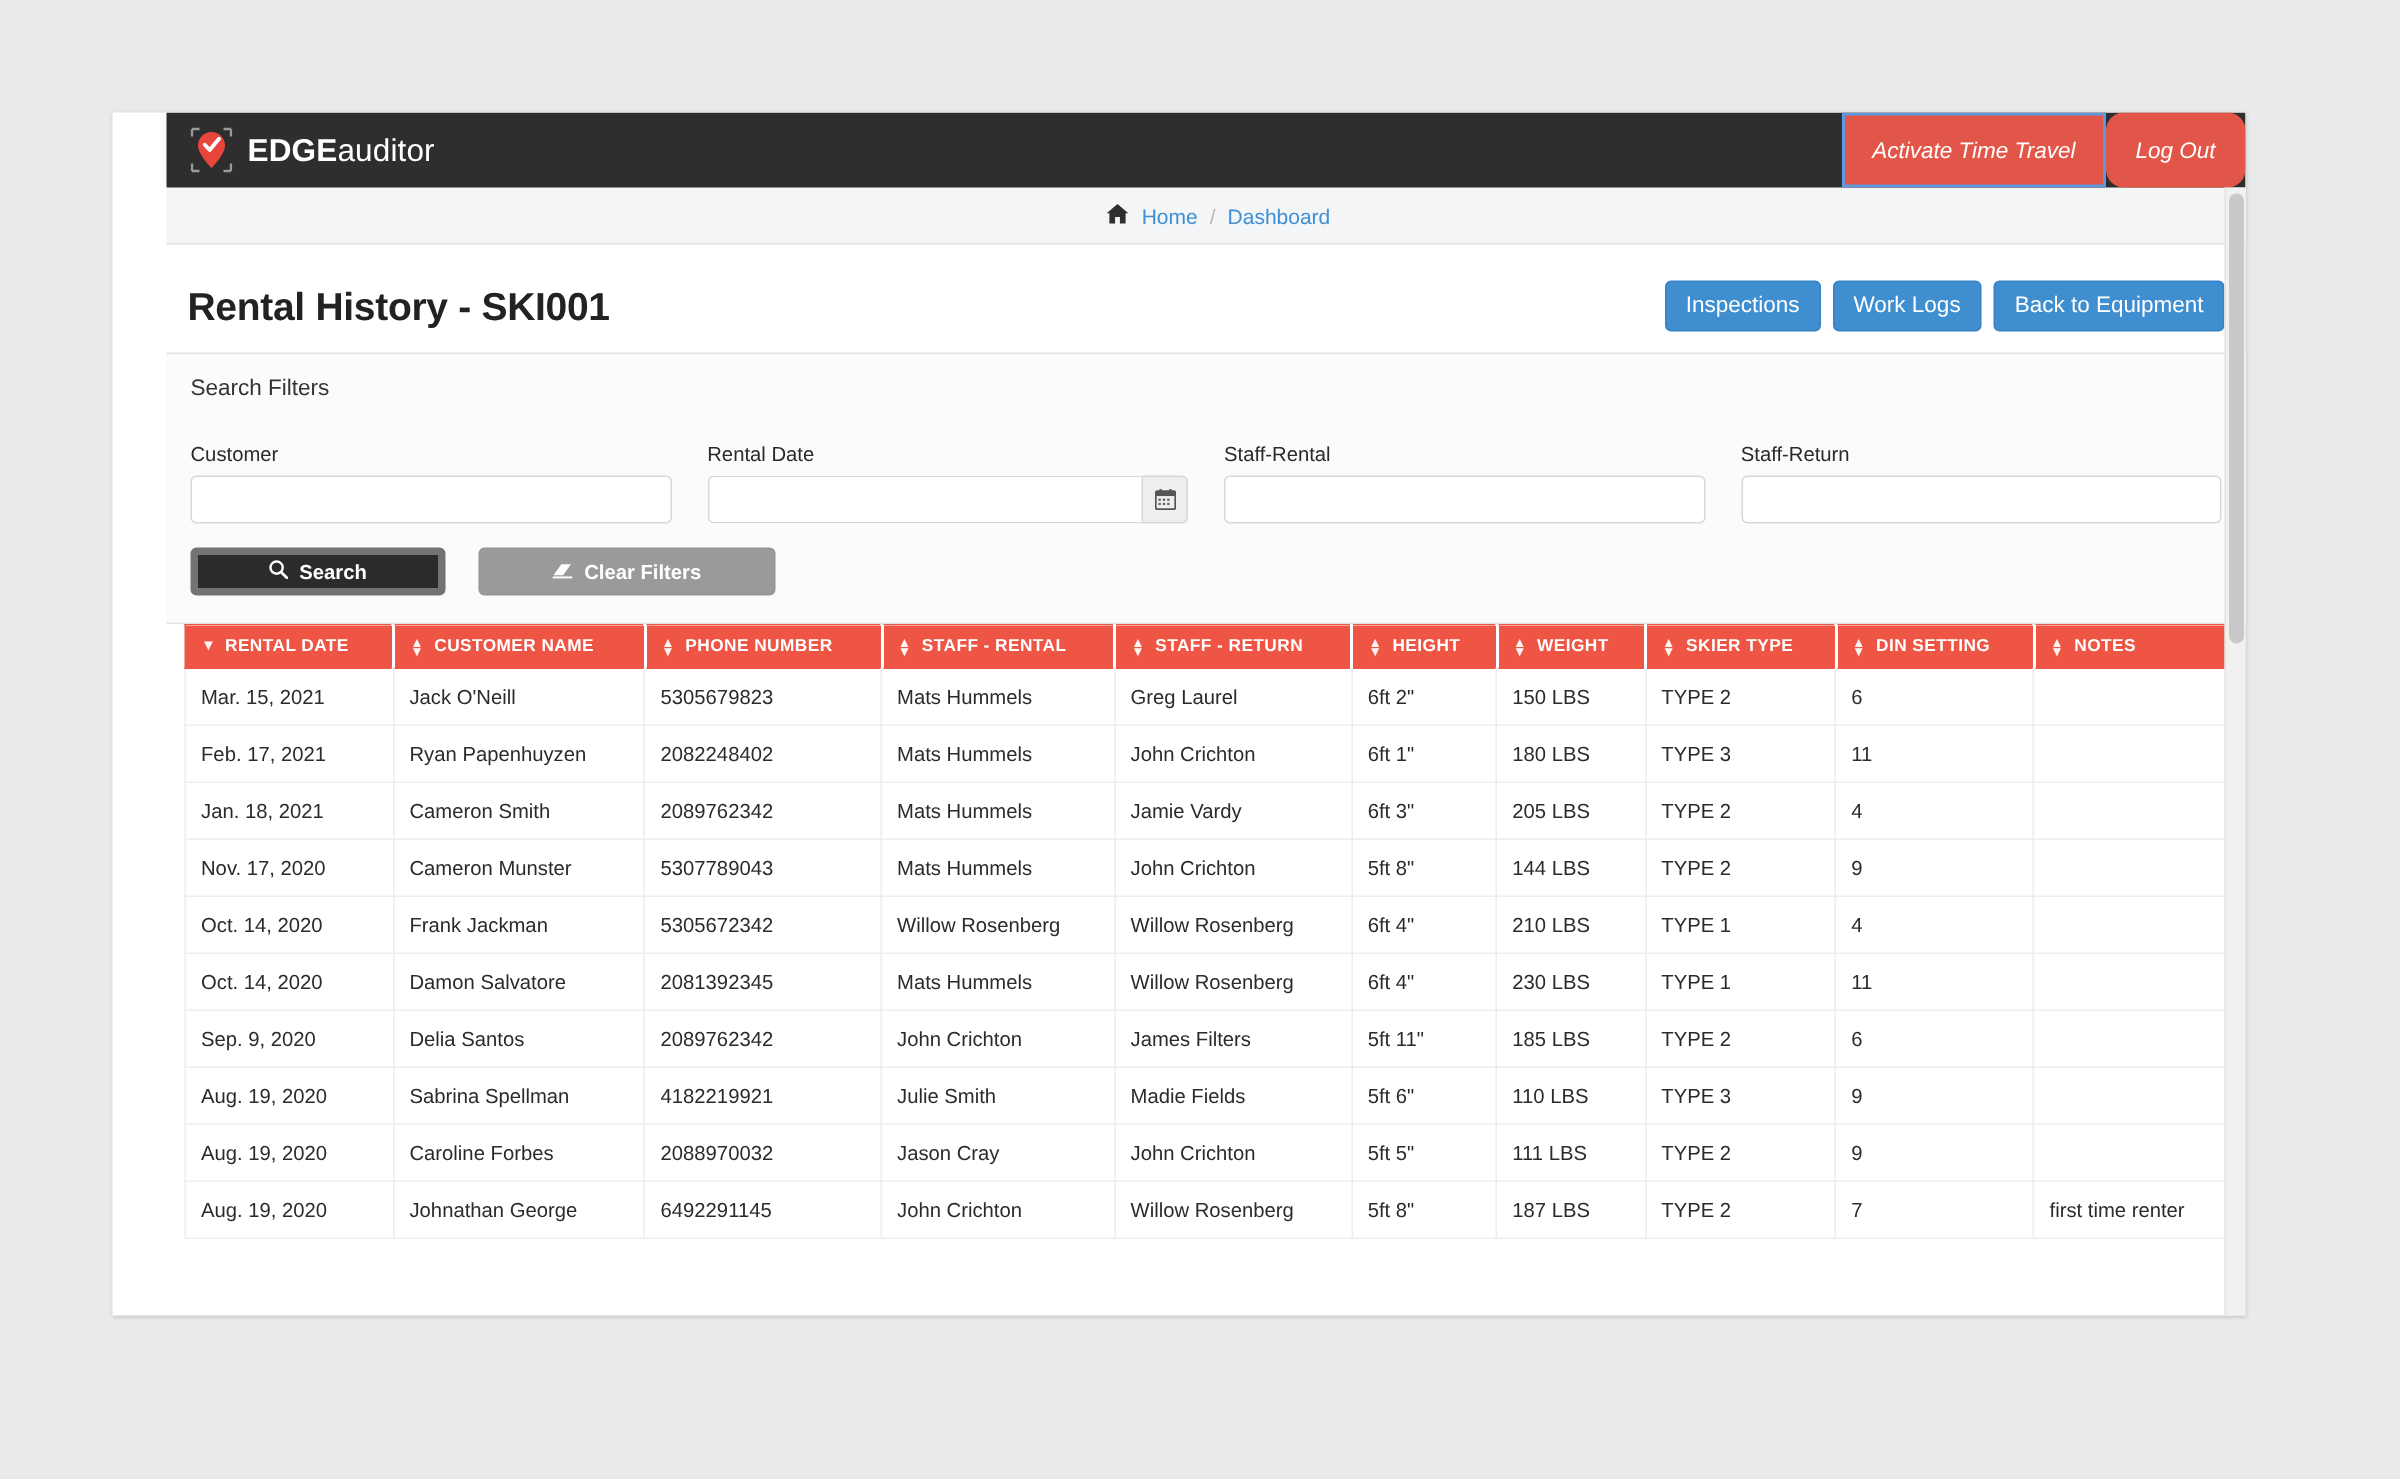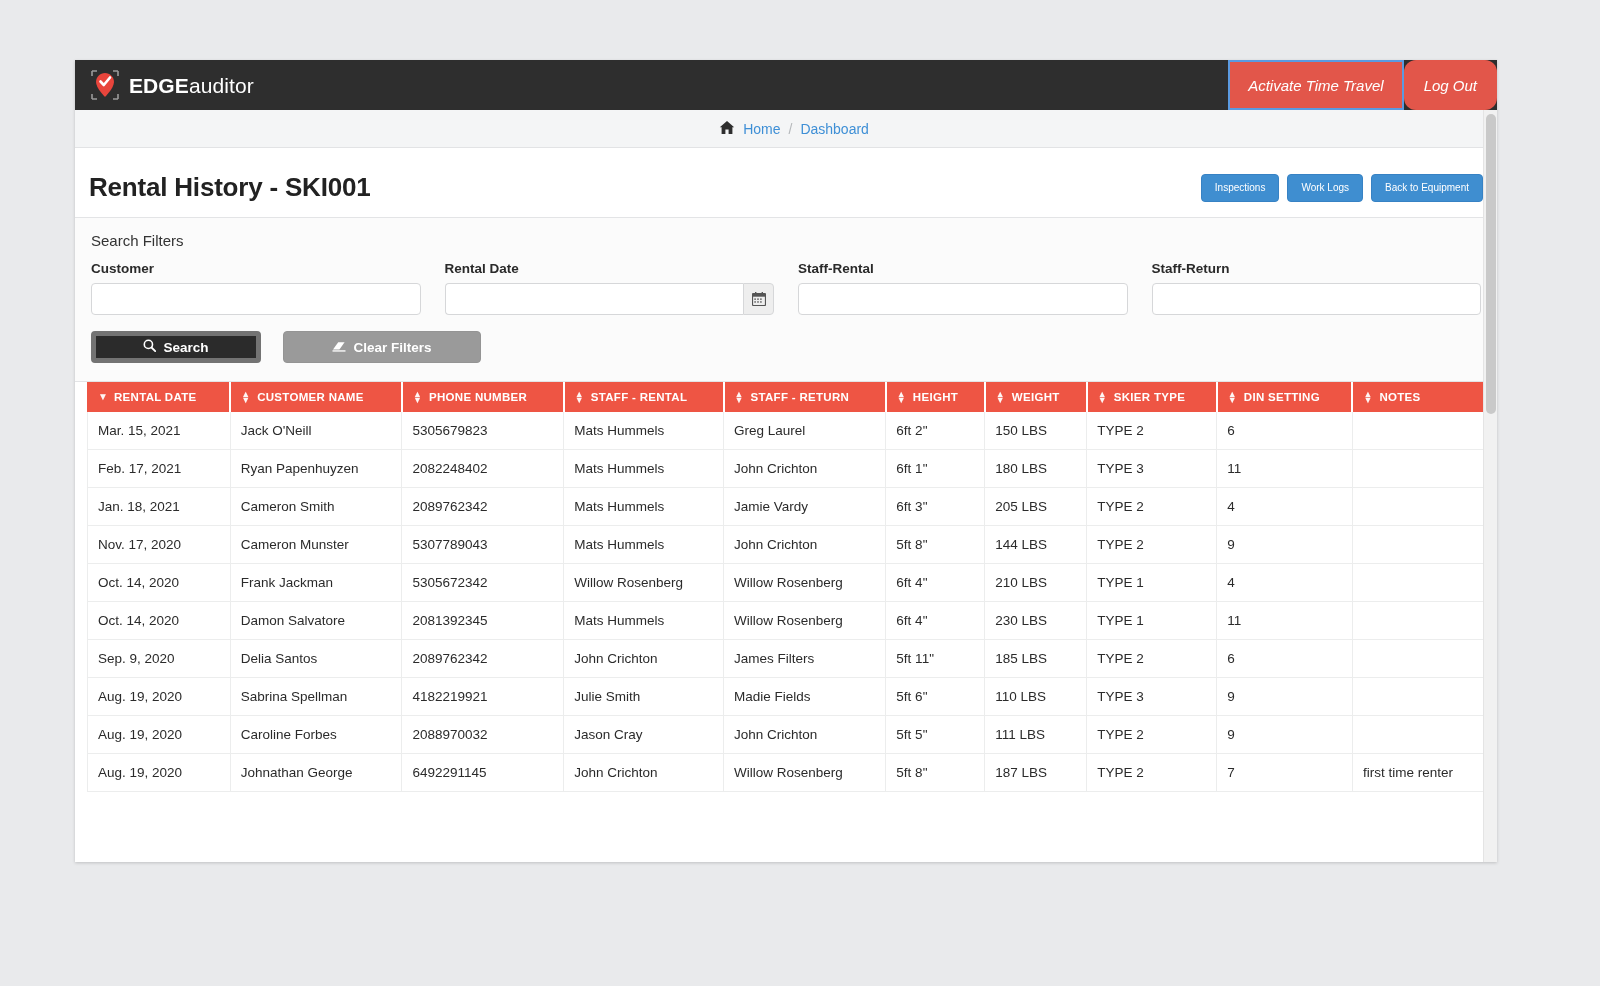"EDGEauditor" .page-wrap { padding-left: none -> 36px; top: 60px -> 75px }
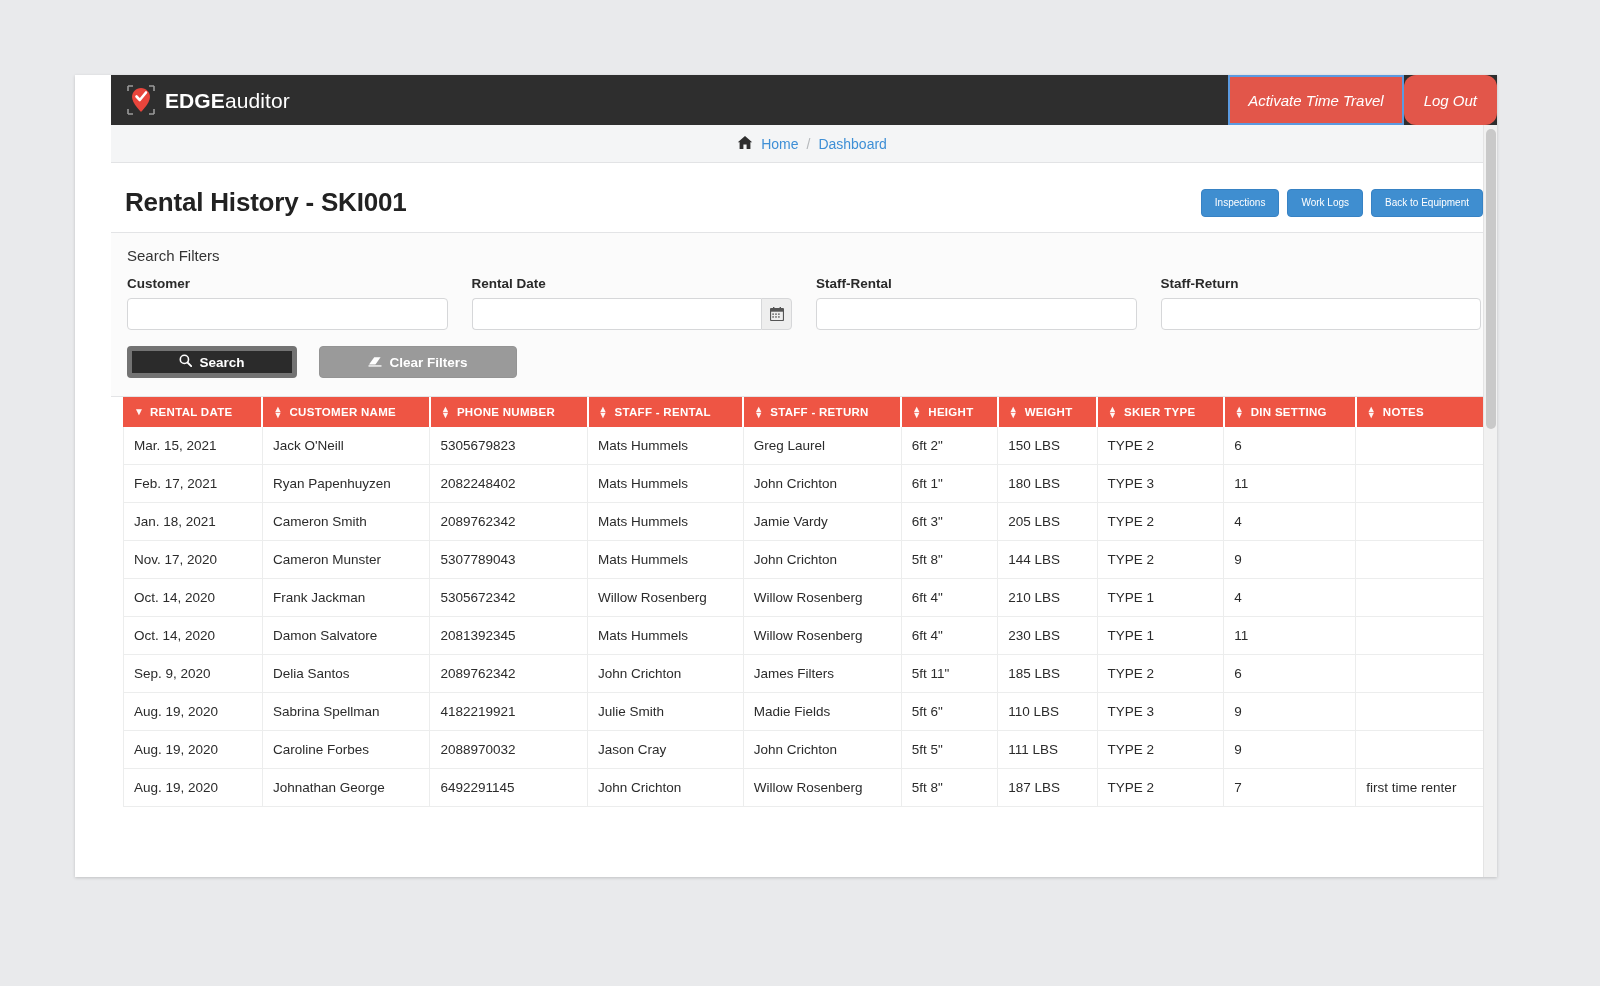"Inspections" .btn-primary { font-size: 10px -> 15px }
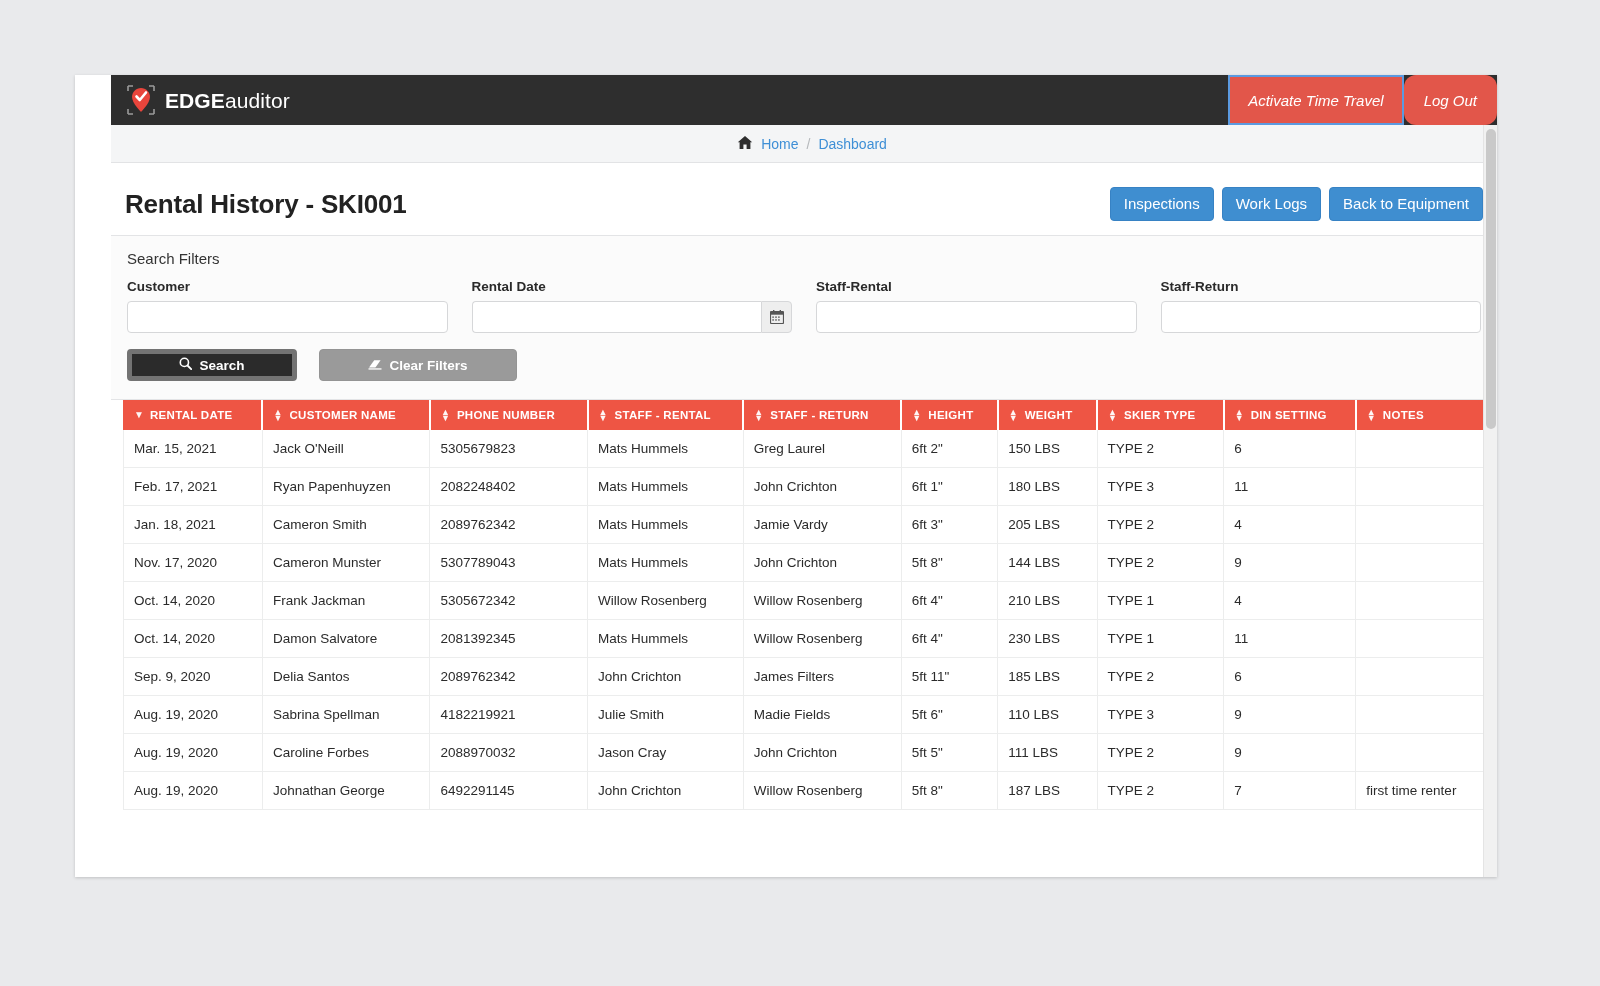"Search Filters" .filter-title { margin-bottom: 12px -> 28px }
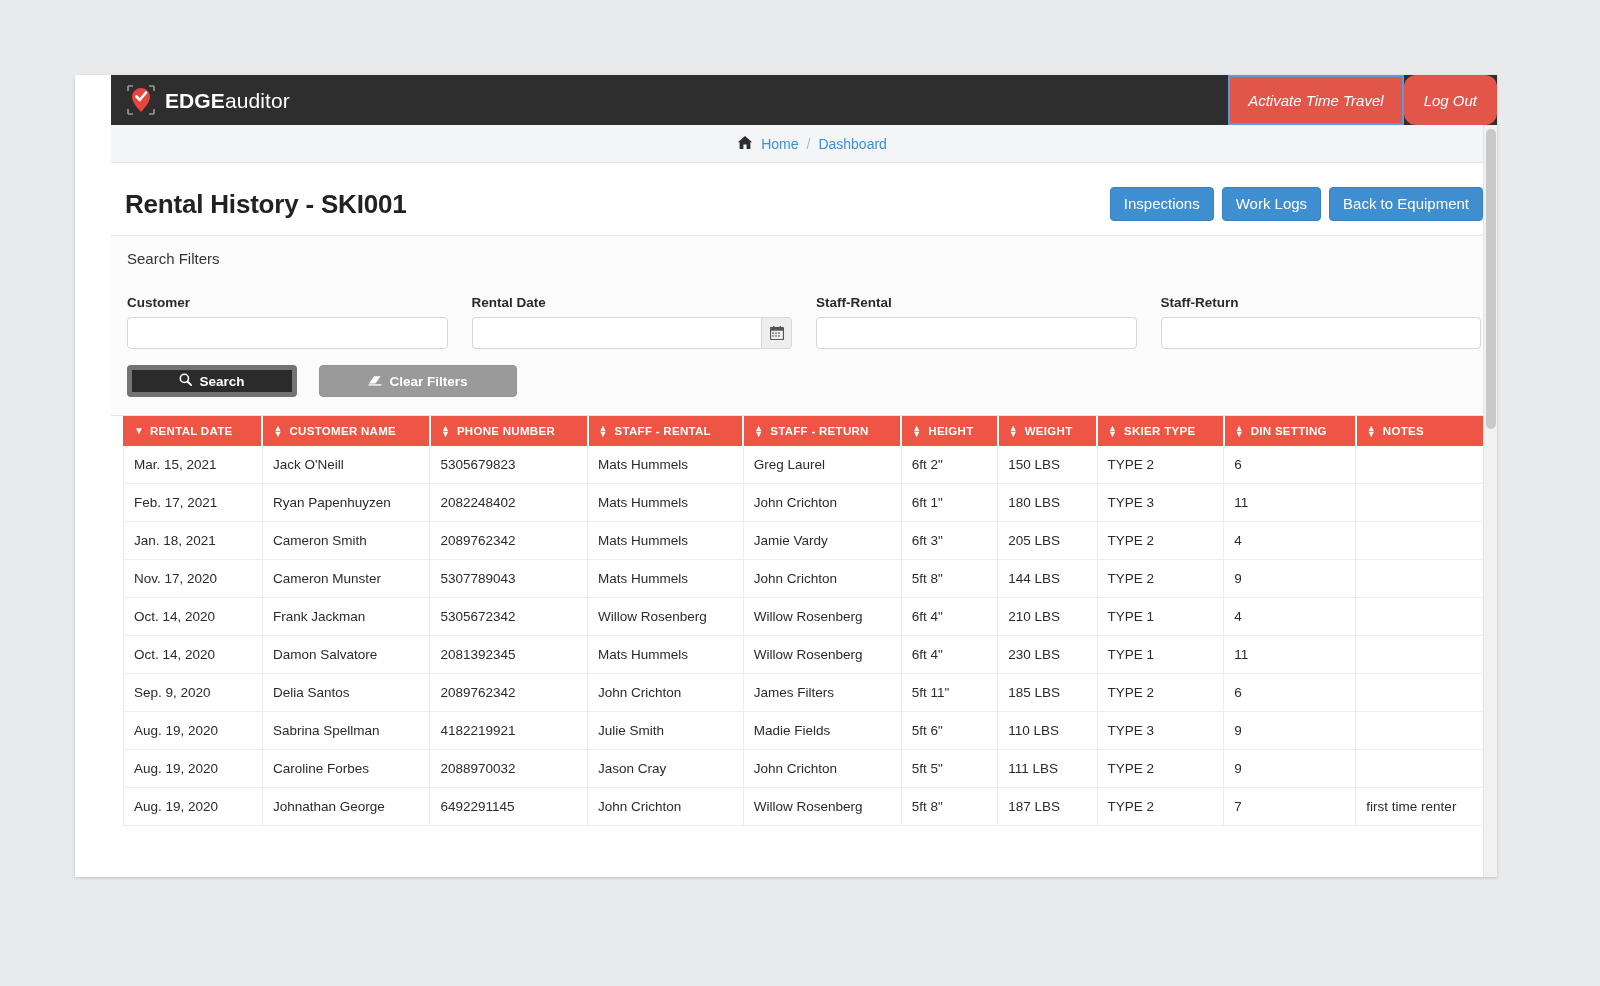"Customer" .filter-label { font-weight: 700 -> 400 }
